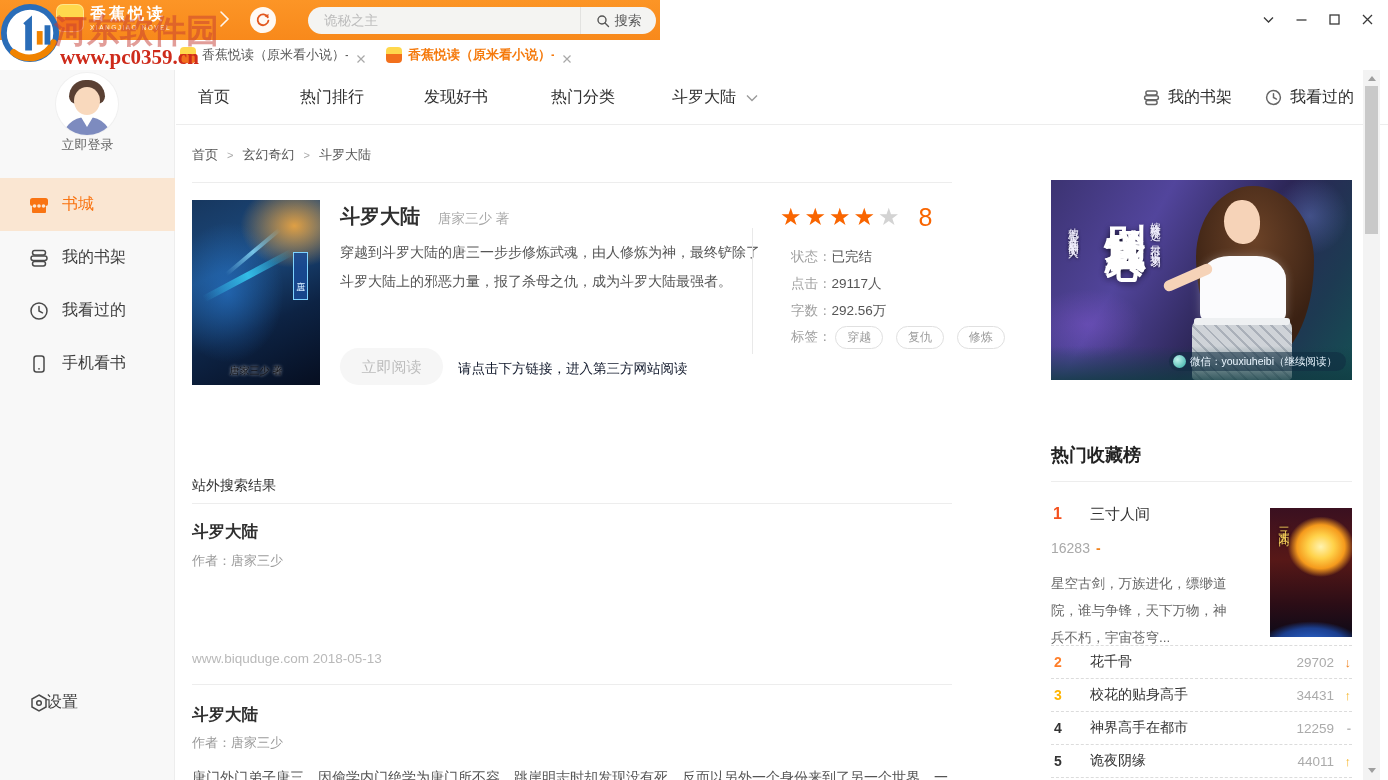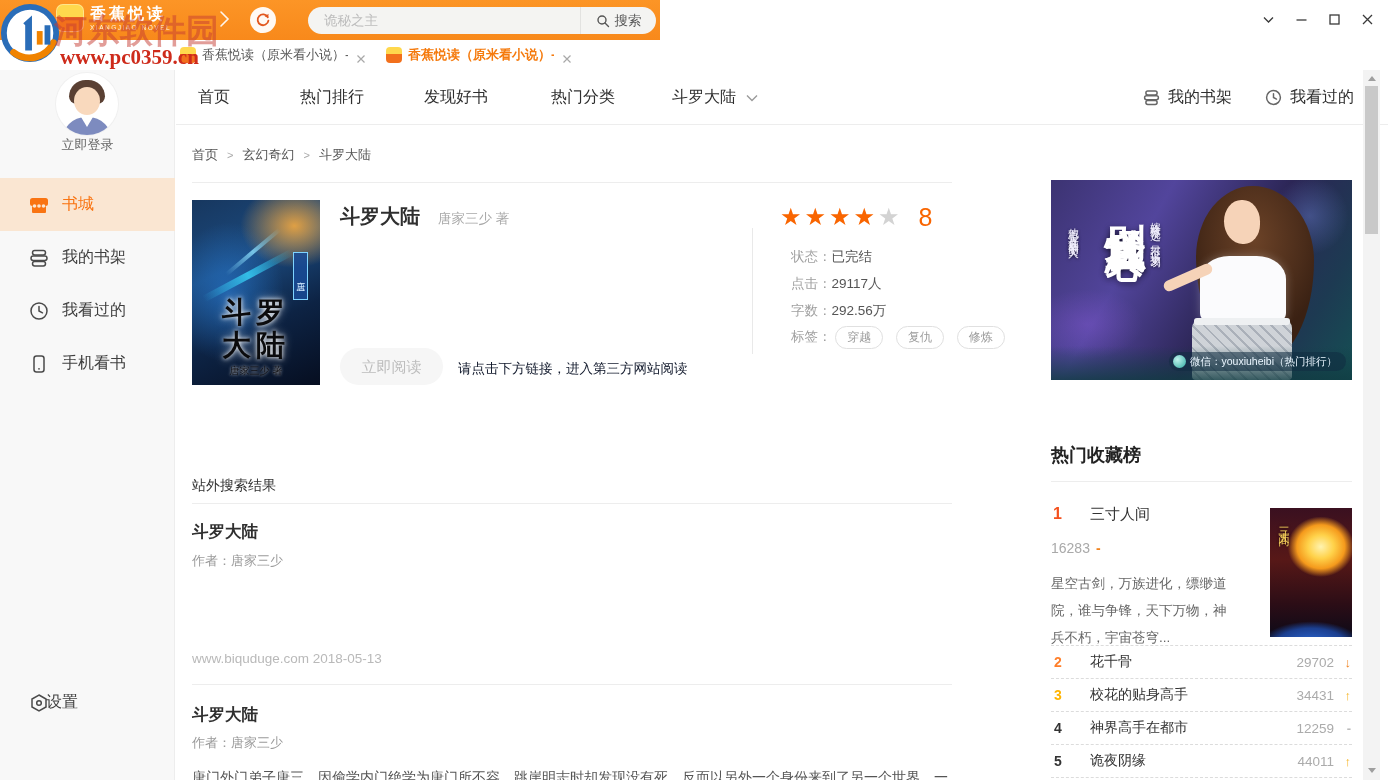"穿越到斗罗大陆的唐三一步步修炼武魂，由人修炼为神，最终铲除了斗罗大陆上的邪恶力量" div.book-desc { html: none -> <div>穿越到斗罗大陆的唐三一步步修炼武魂，由人修炼为神，最终铲除了斗罗大陆上的邪恶力量，报了杀母之仇，成为斗罗大陆最强者。</div> }
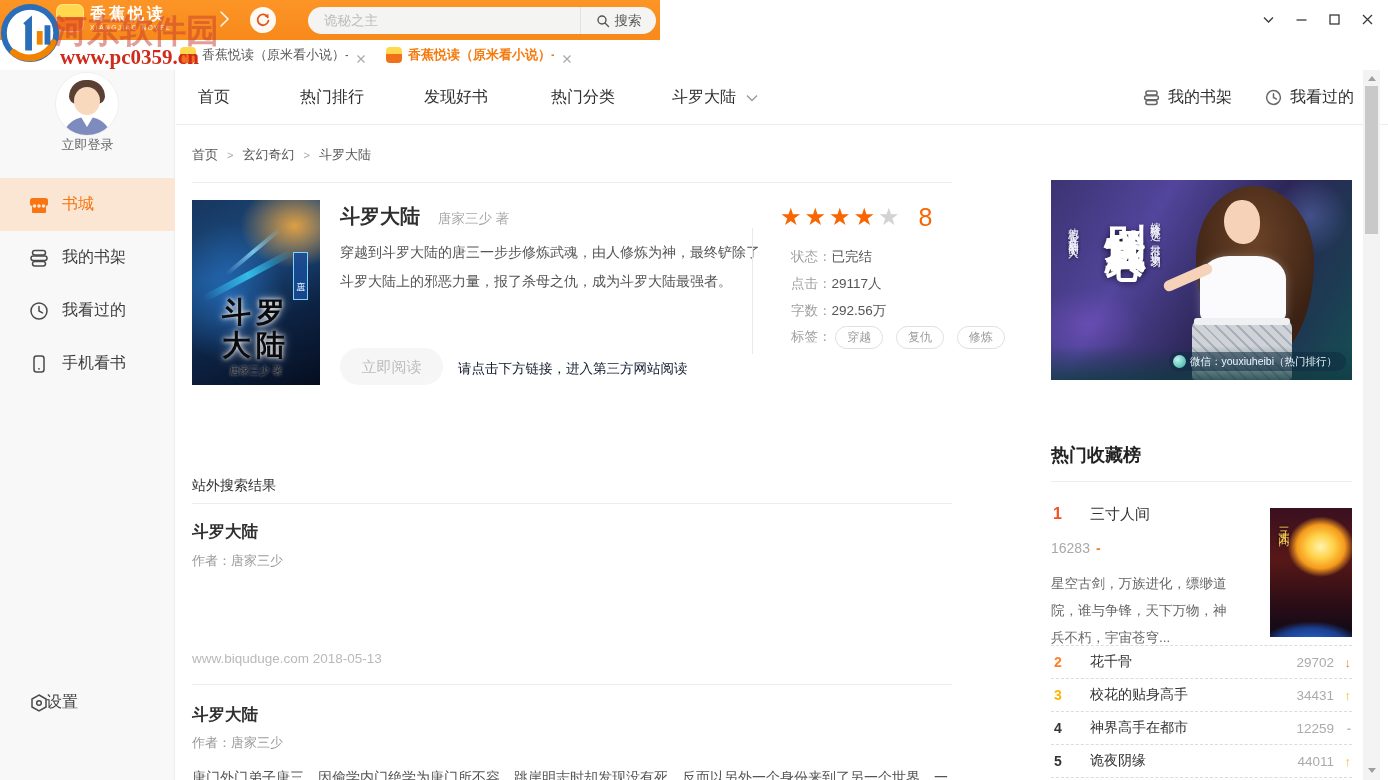"斗罗" div.cover-title { html: <div><span>斗罗</span><br><span>大陆</span></div> -> none }
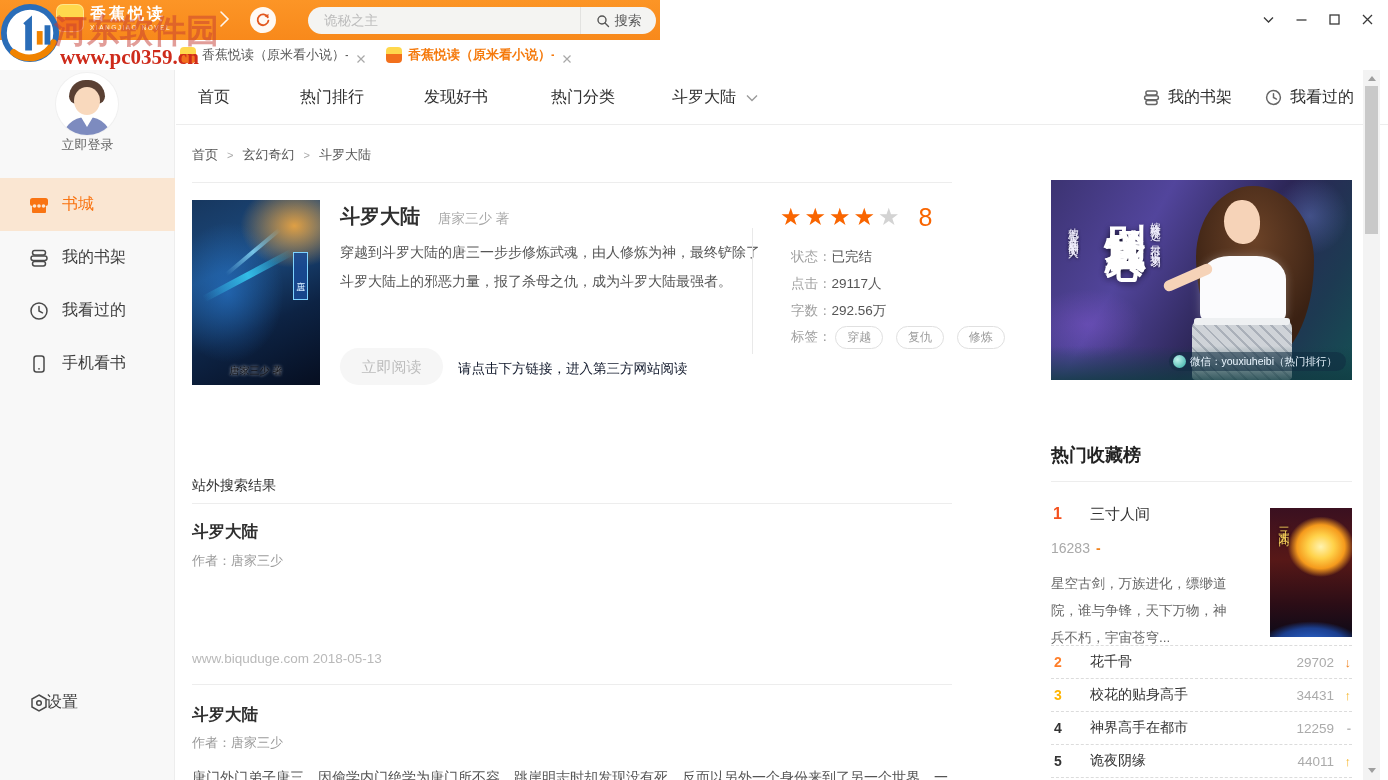"微信：youxiuheibi（热门排行）" span { text: 热门排行 -> 继续阅读 }
